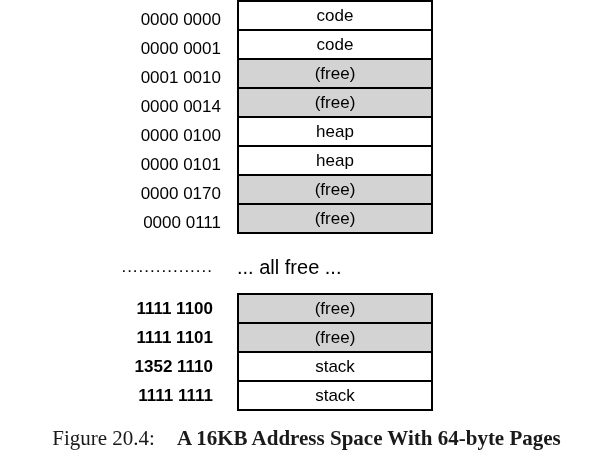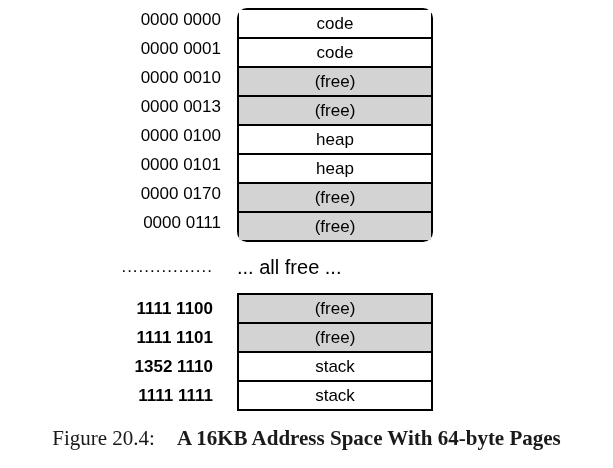"code" .box-stack.top { border-radius: 10px -> none; top: 8px -> 0 }
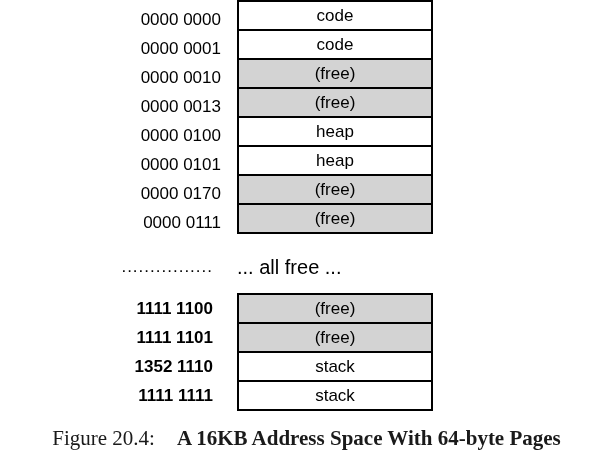"0000 0010" div.arow { text: 0000 -> 0001 }
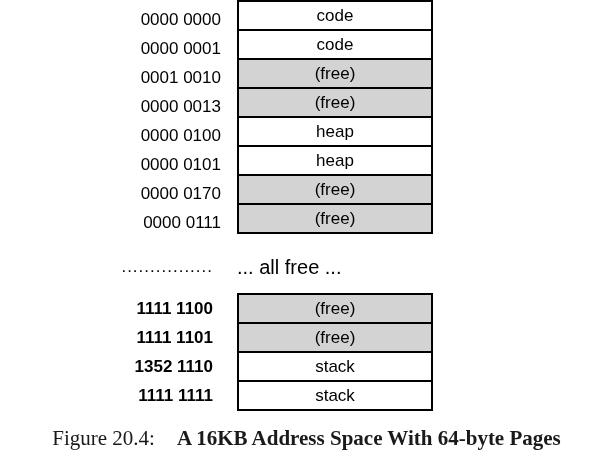"0000 0013" div.arow { text: 0013 -> 0014 }
